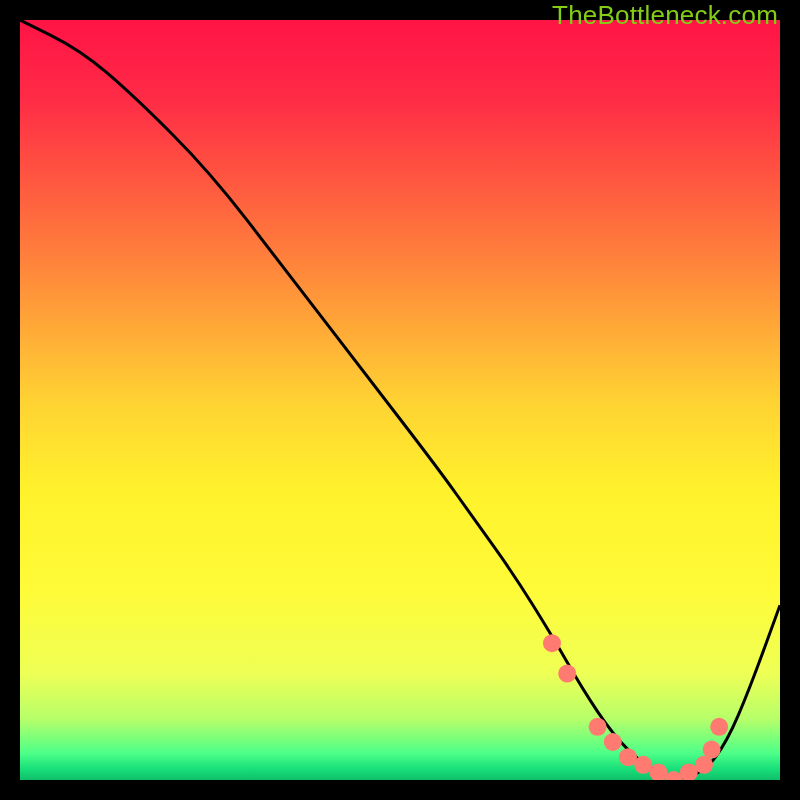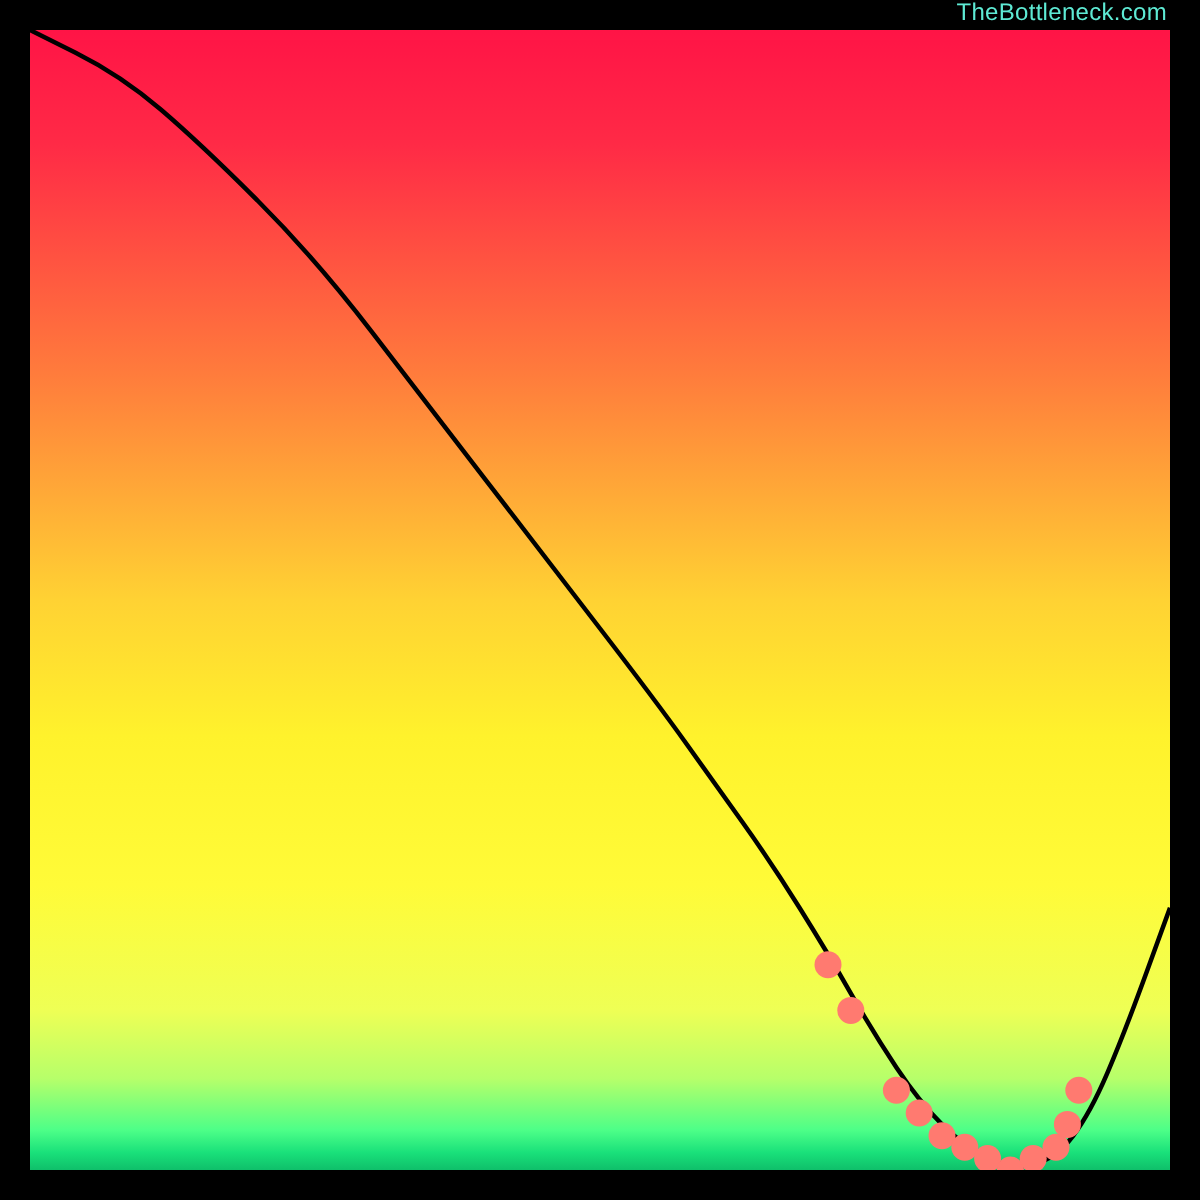"TheBottleneck.com" .watermark { color: #5eead4 -> #84cc16; font-size: 16px -> 26px }
